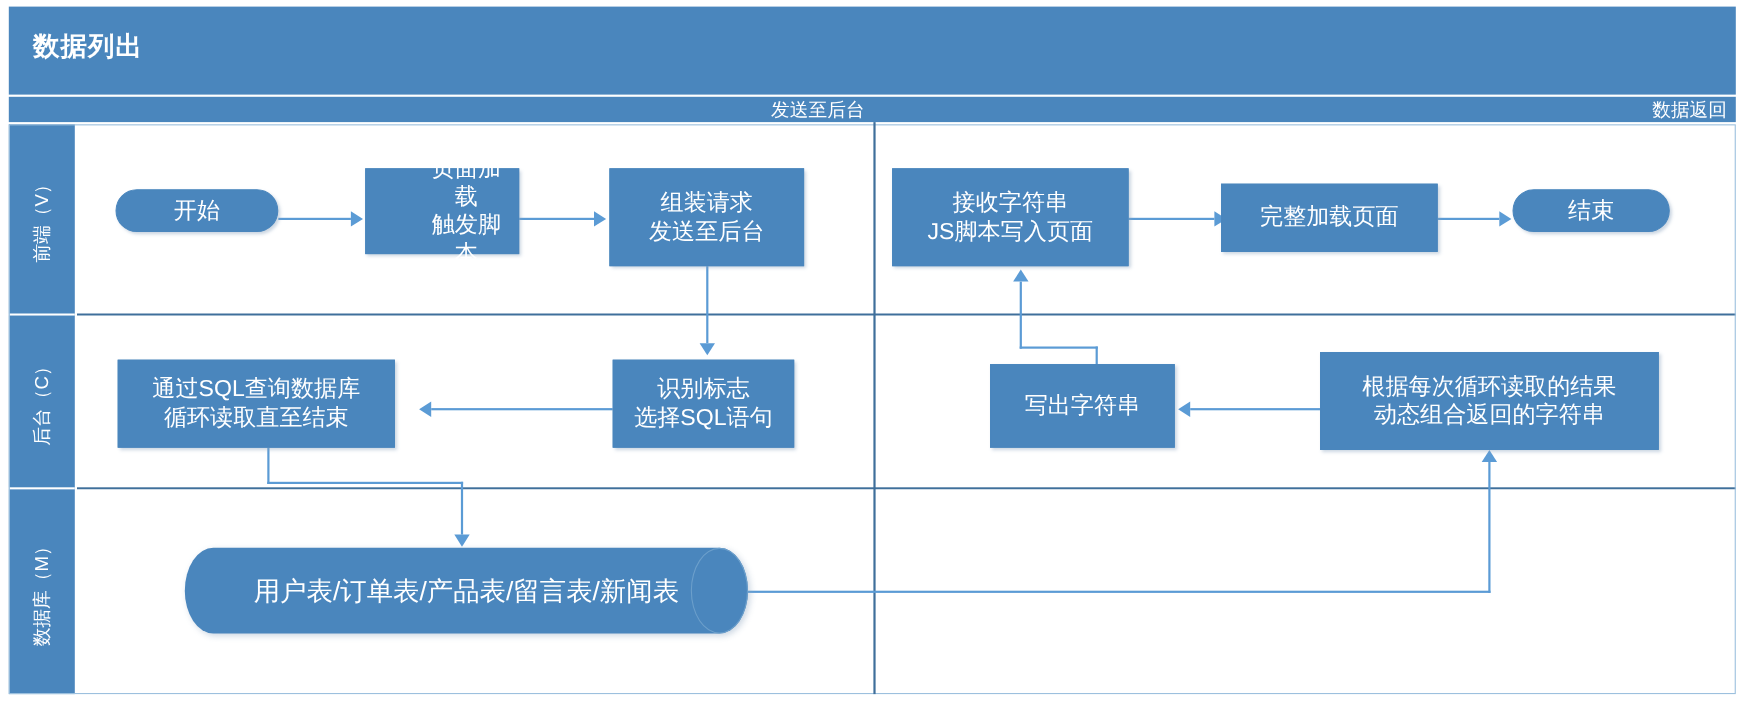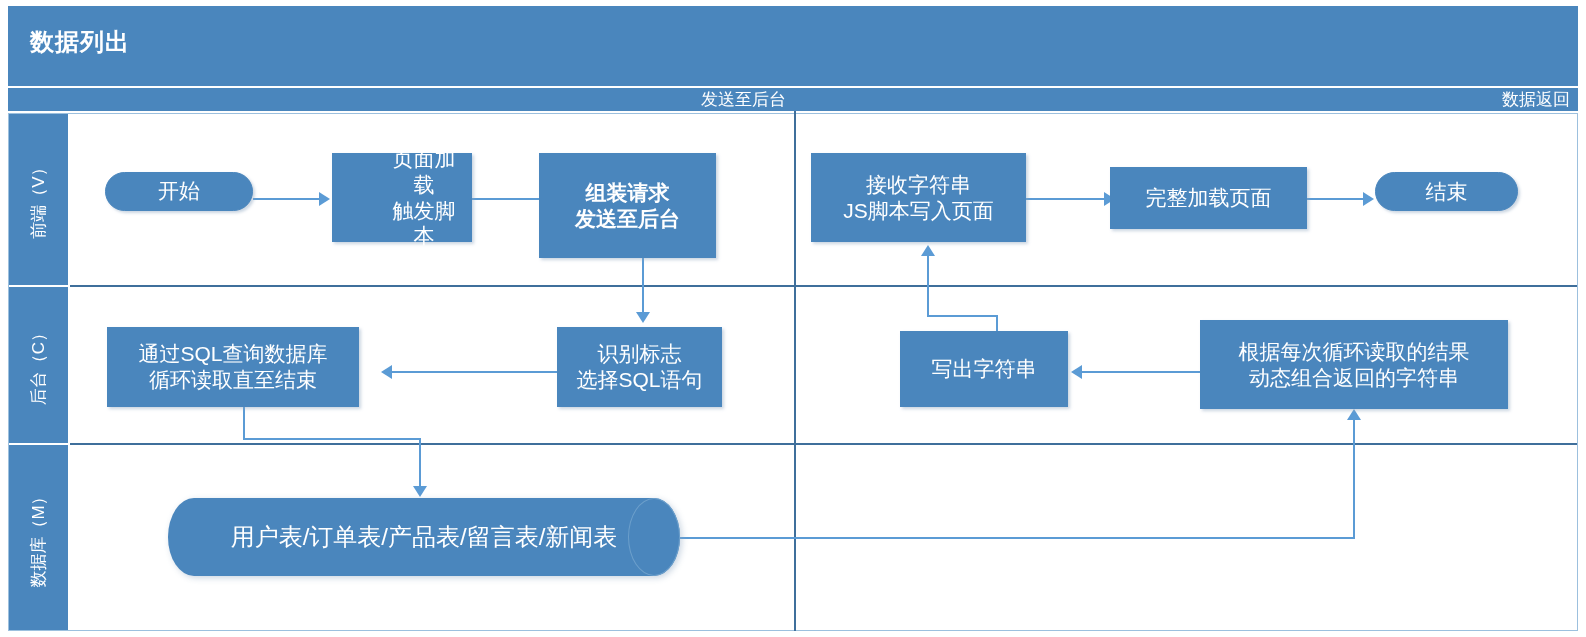"页面加载" div.node { height: 89px -> 78px }
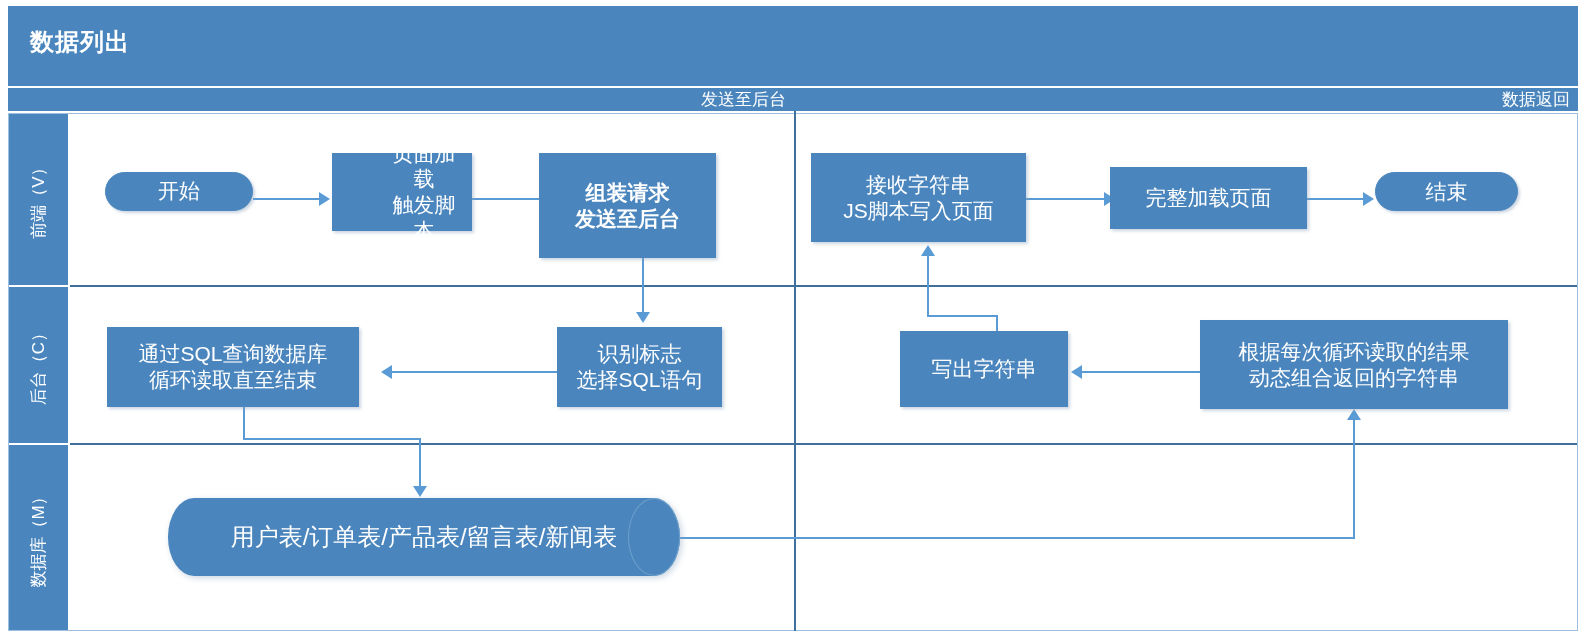"组装请求" div.node { font-weight: bold -> none; height: 105px -> 89px; left: 539px -> 554px }
